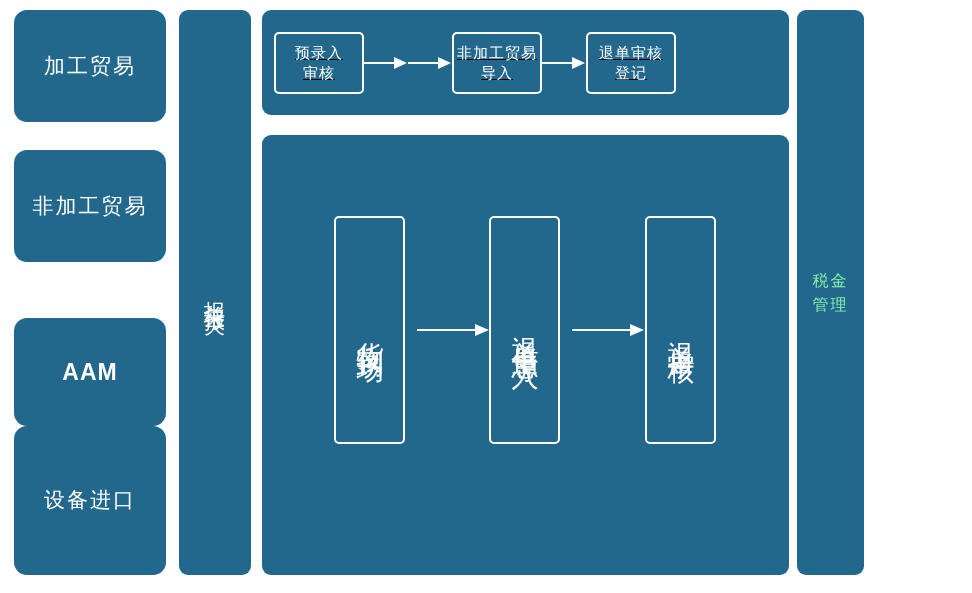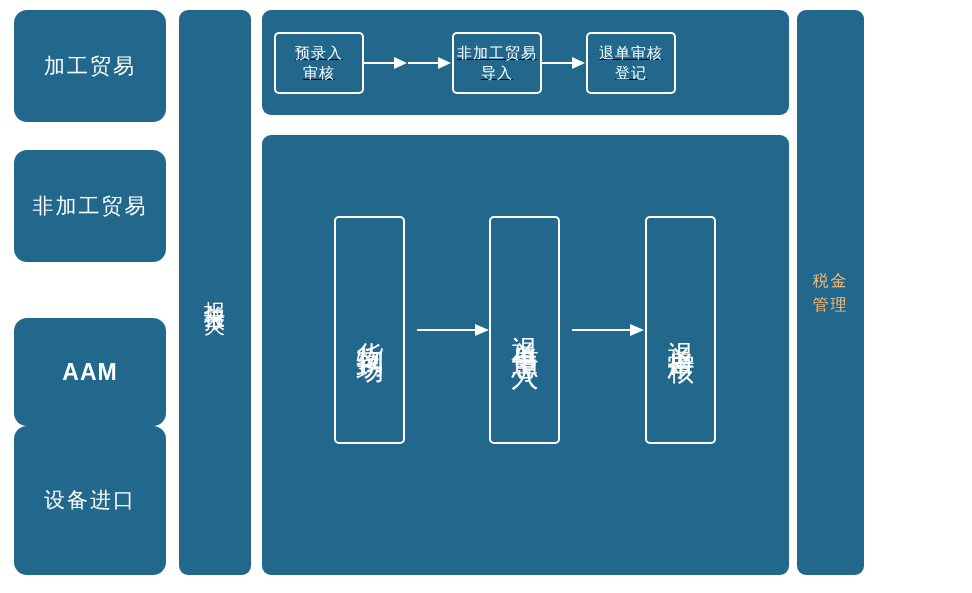"税金管理" .sidecol-label { color: #fdba74 -> #86efac }
